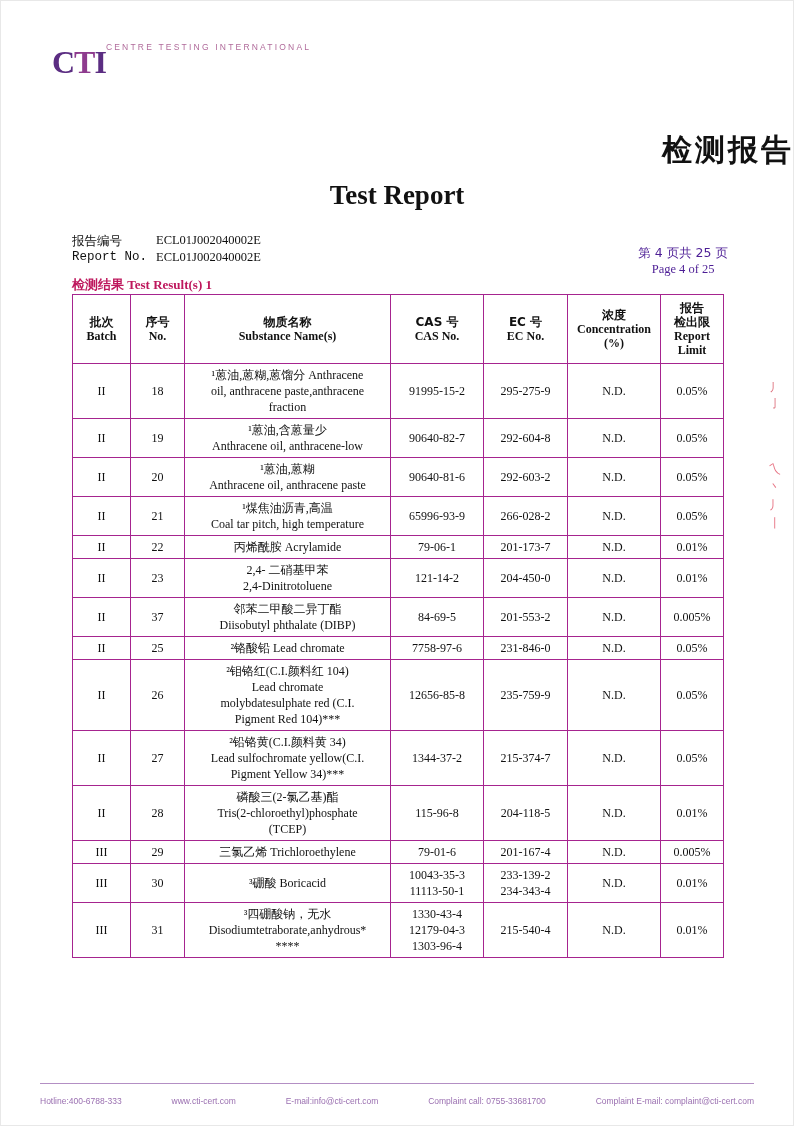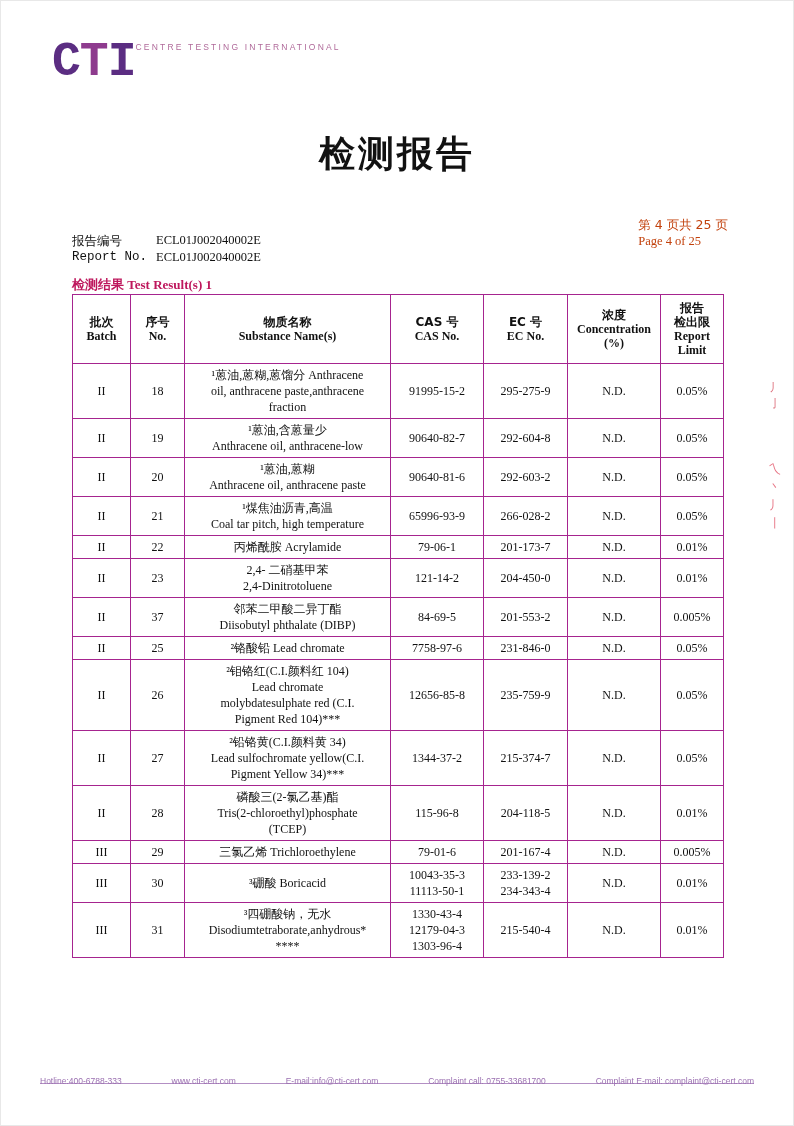"CTI" .logo-cti { font-family: Liberation Mono, monospace -> Liberation Serif, serif; font-size: 48px -> 32px }
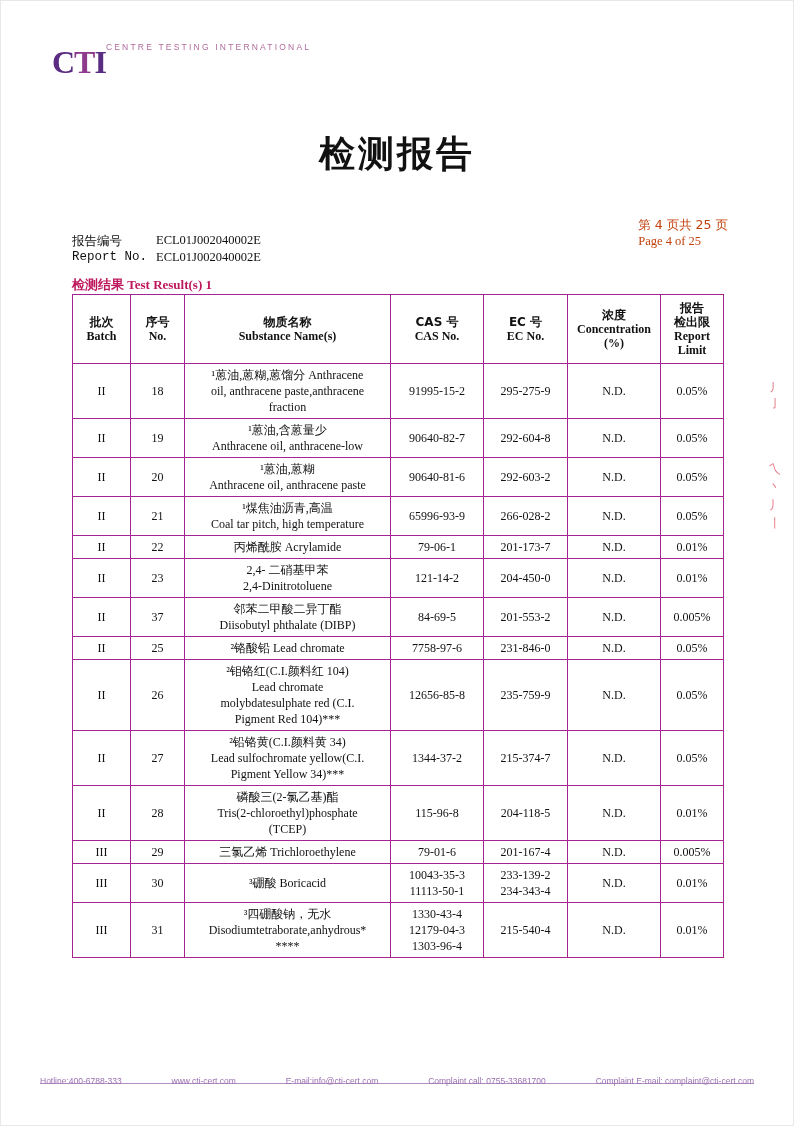"检测报告" .title-cn { font-size: 36px -> 30px; text-align: center -> right }
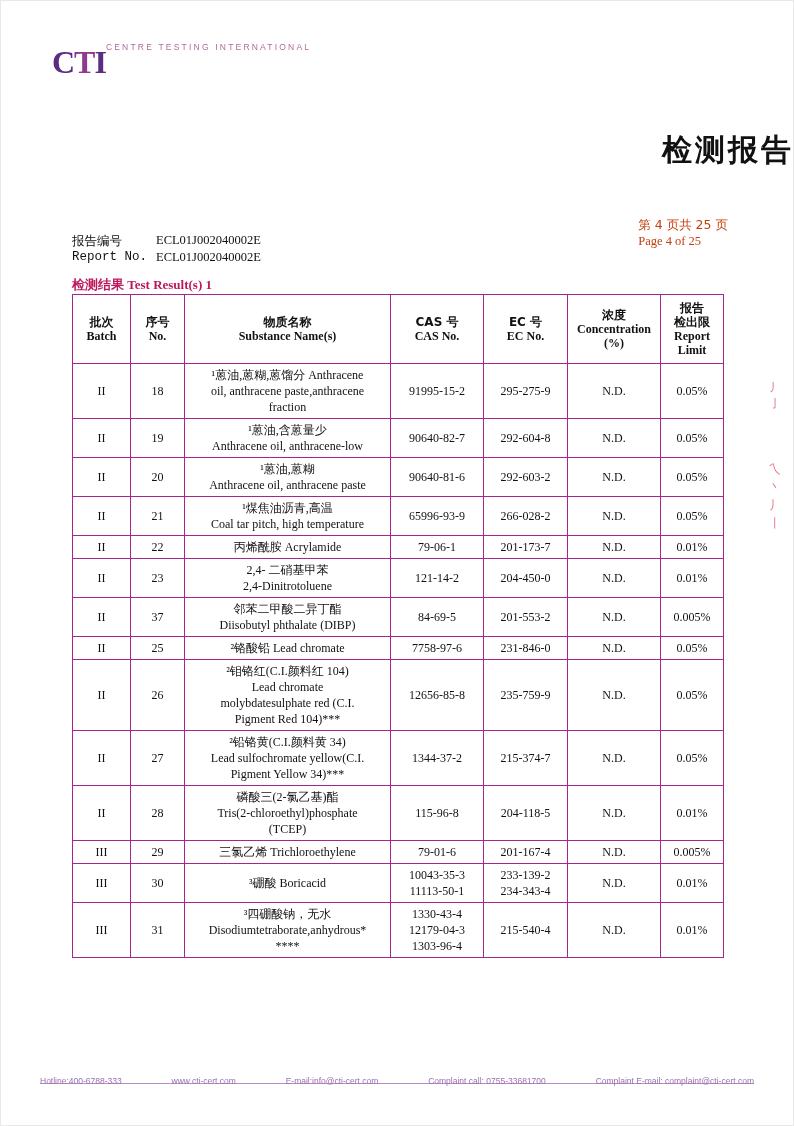"Test Report" div.title-en { html: none -> <div>Test Report</div> }
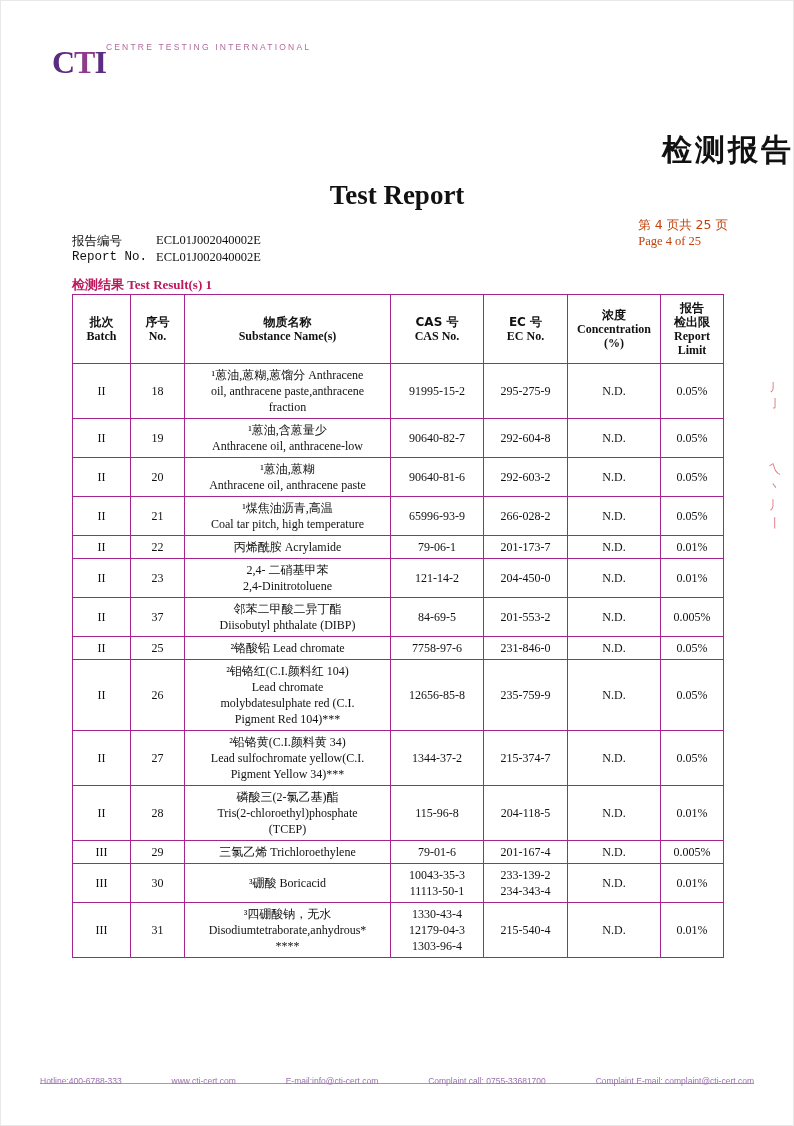"第 4 页共 25 页" .pageno { color: #c2410c -> #4c1d95; text-align: left -> center; top: 216px -> 244px }
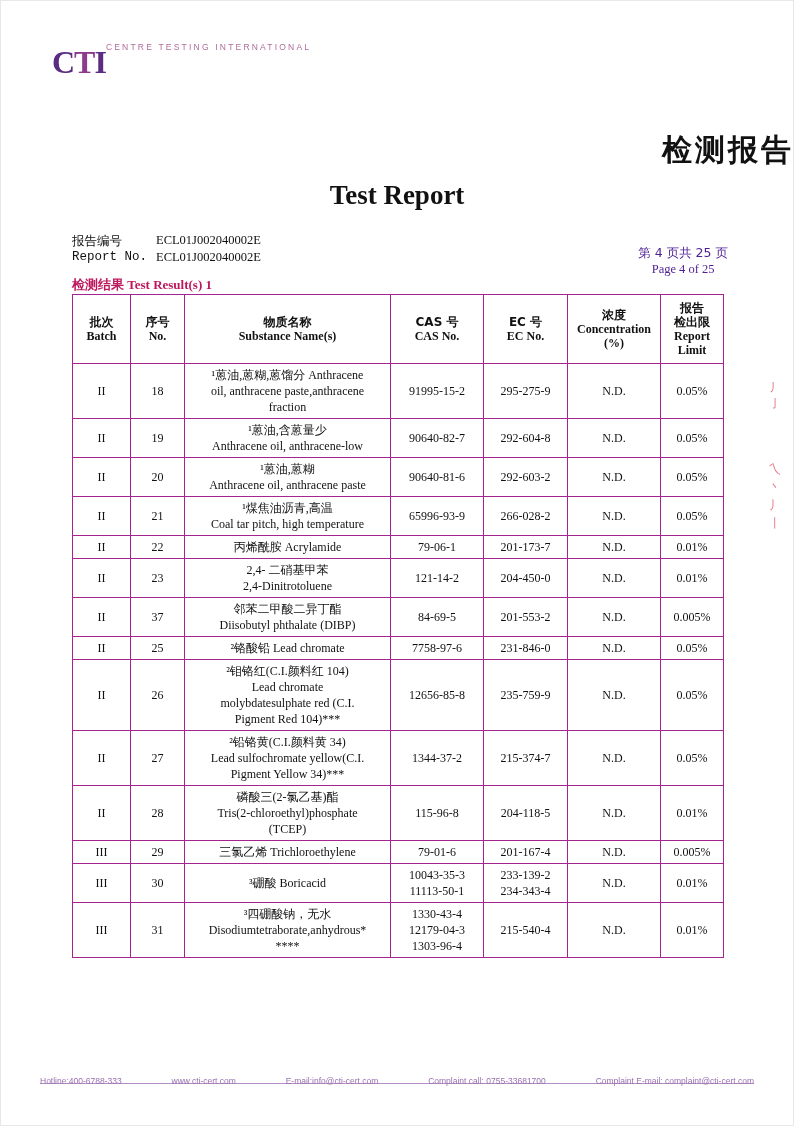"Hotline:400-6788-333" .footer { bottom: 40px -> 20px }
